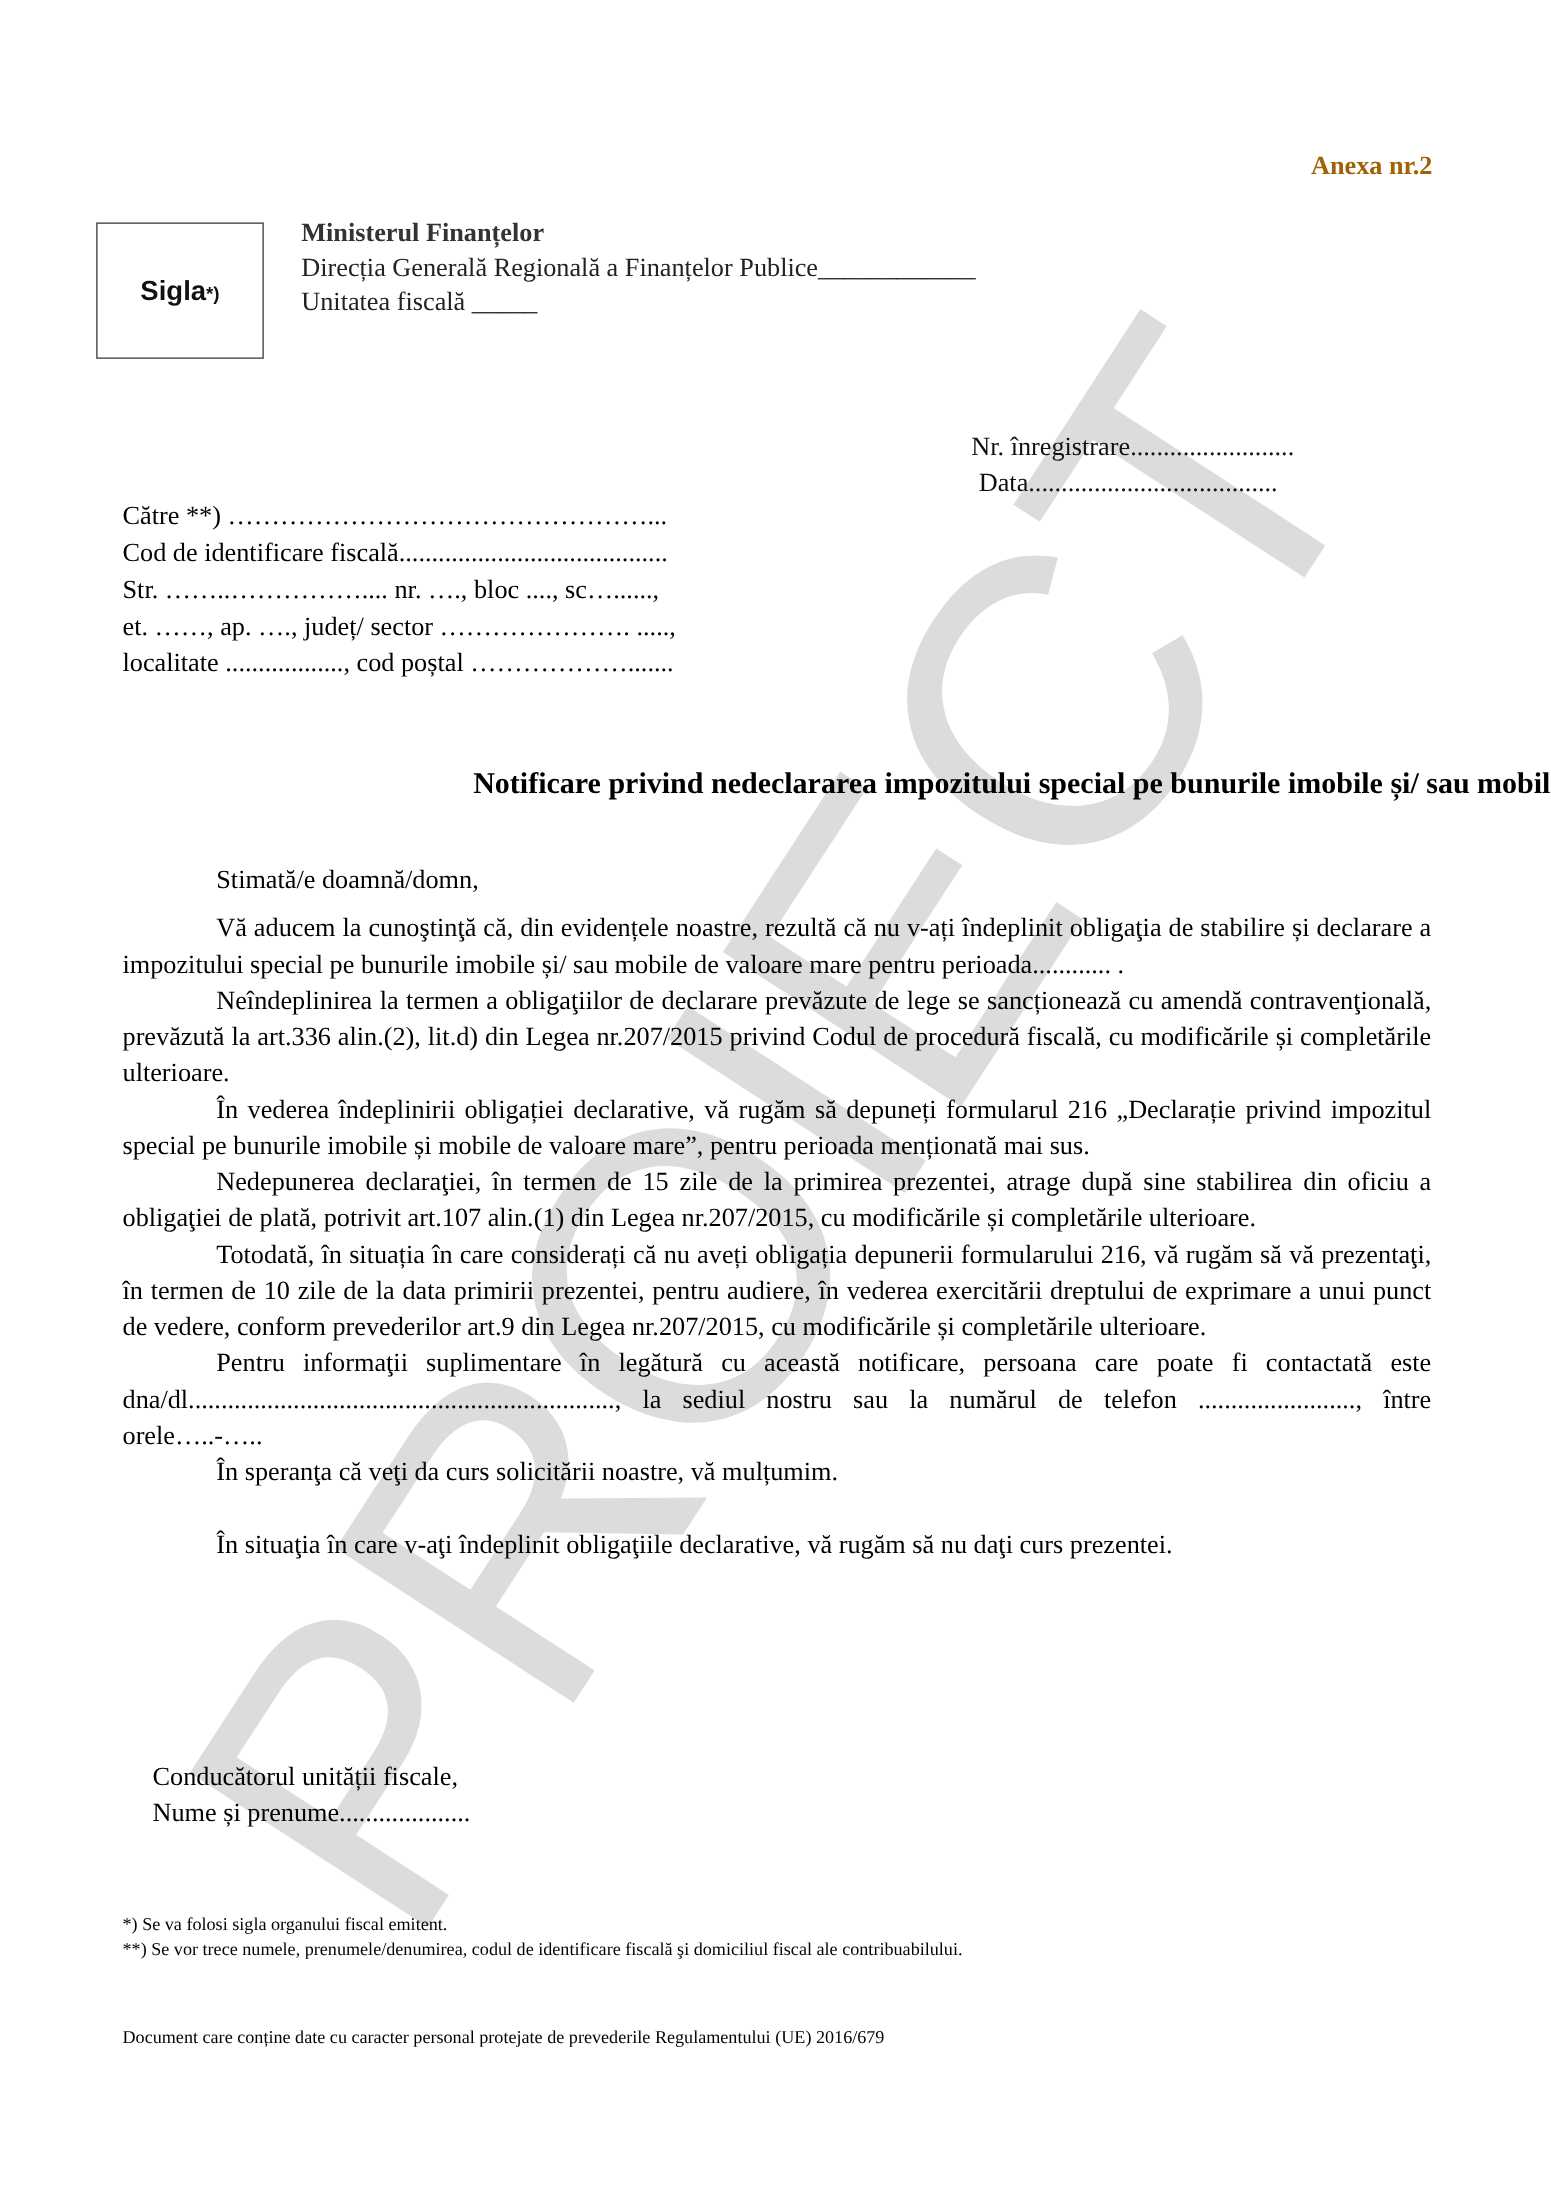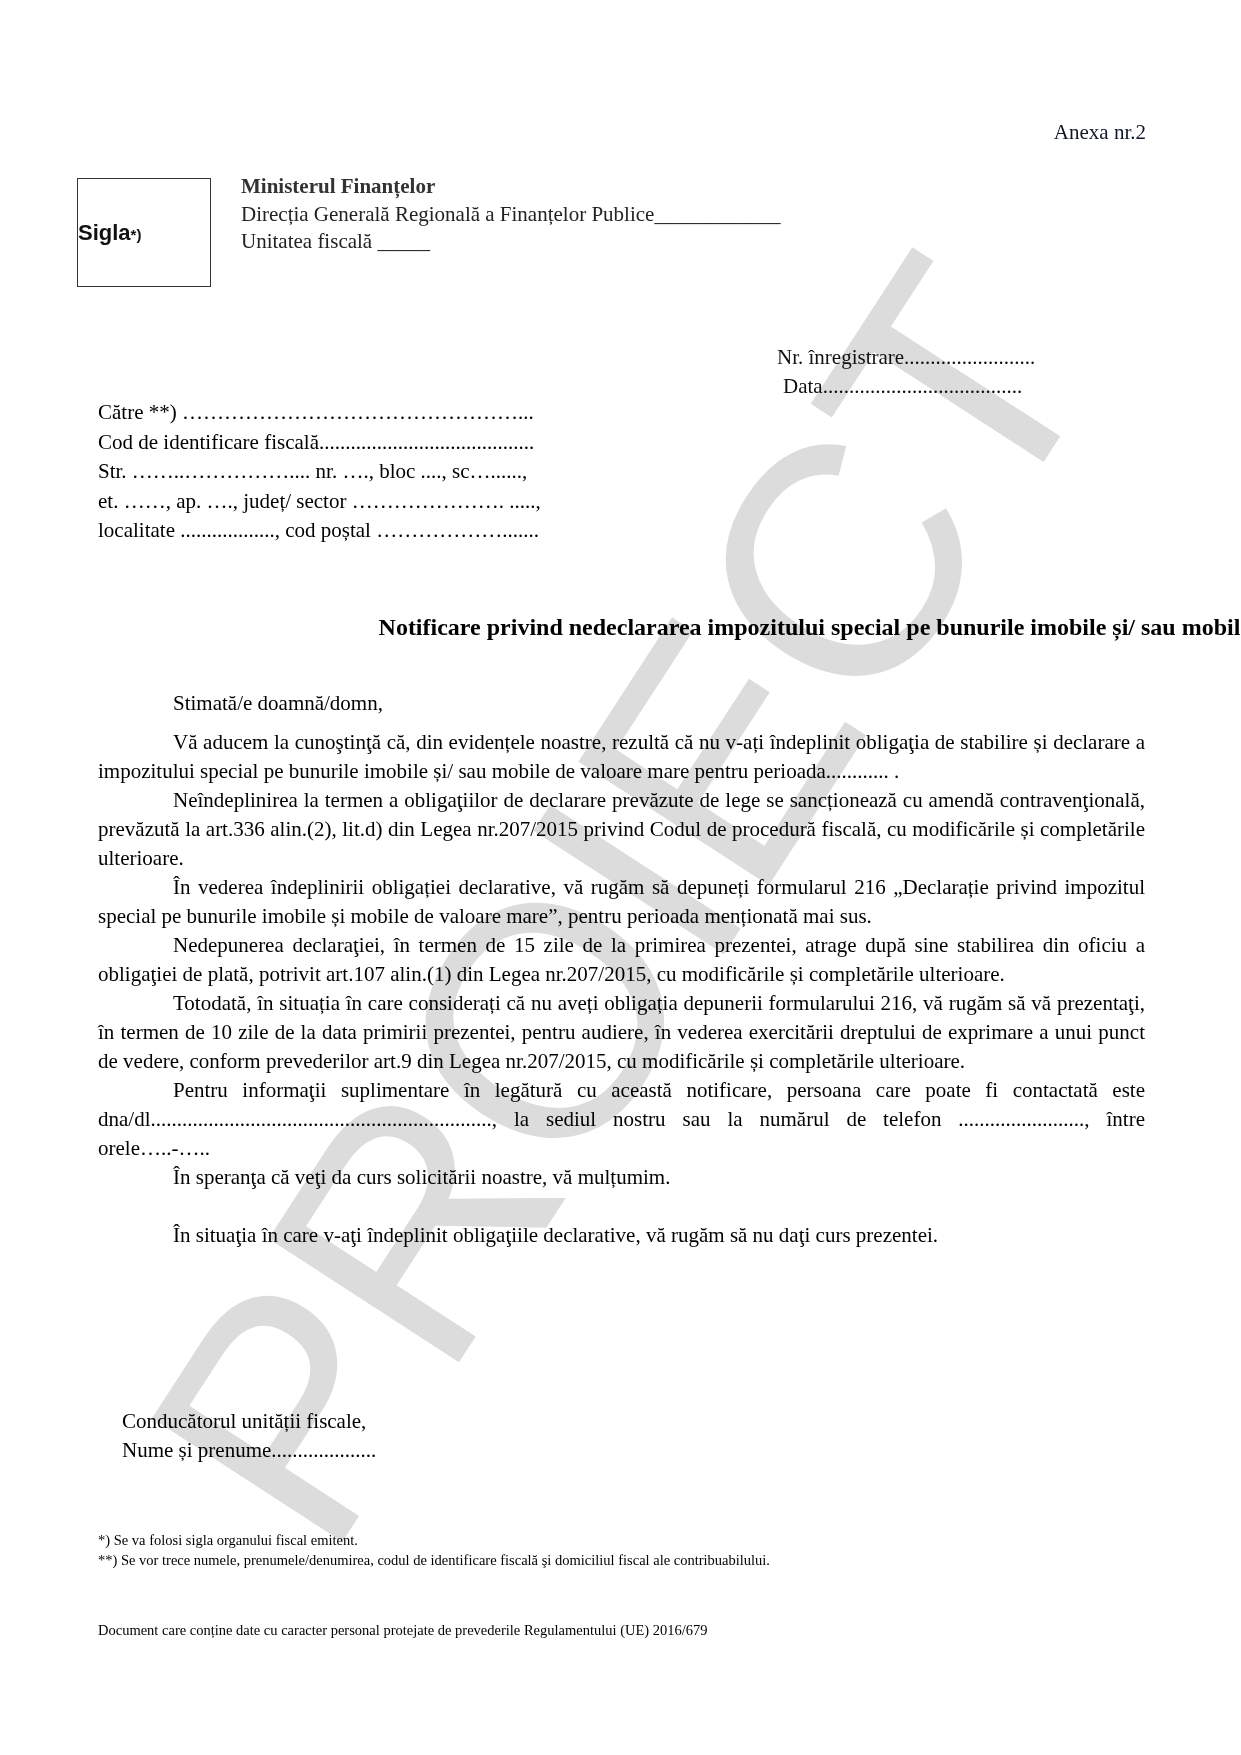"Anexa nr.2" .anexa { color: #0f172a -> #a16207; font-weight: normal -> bold }
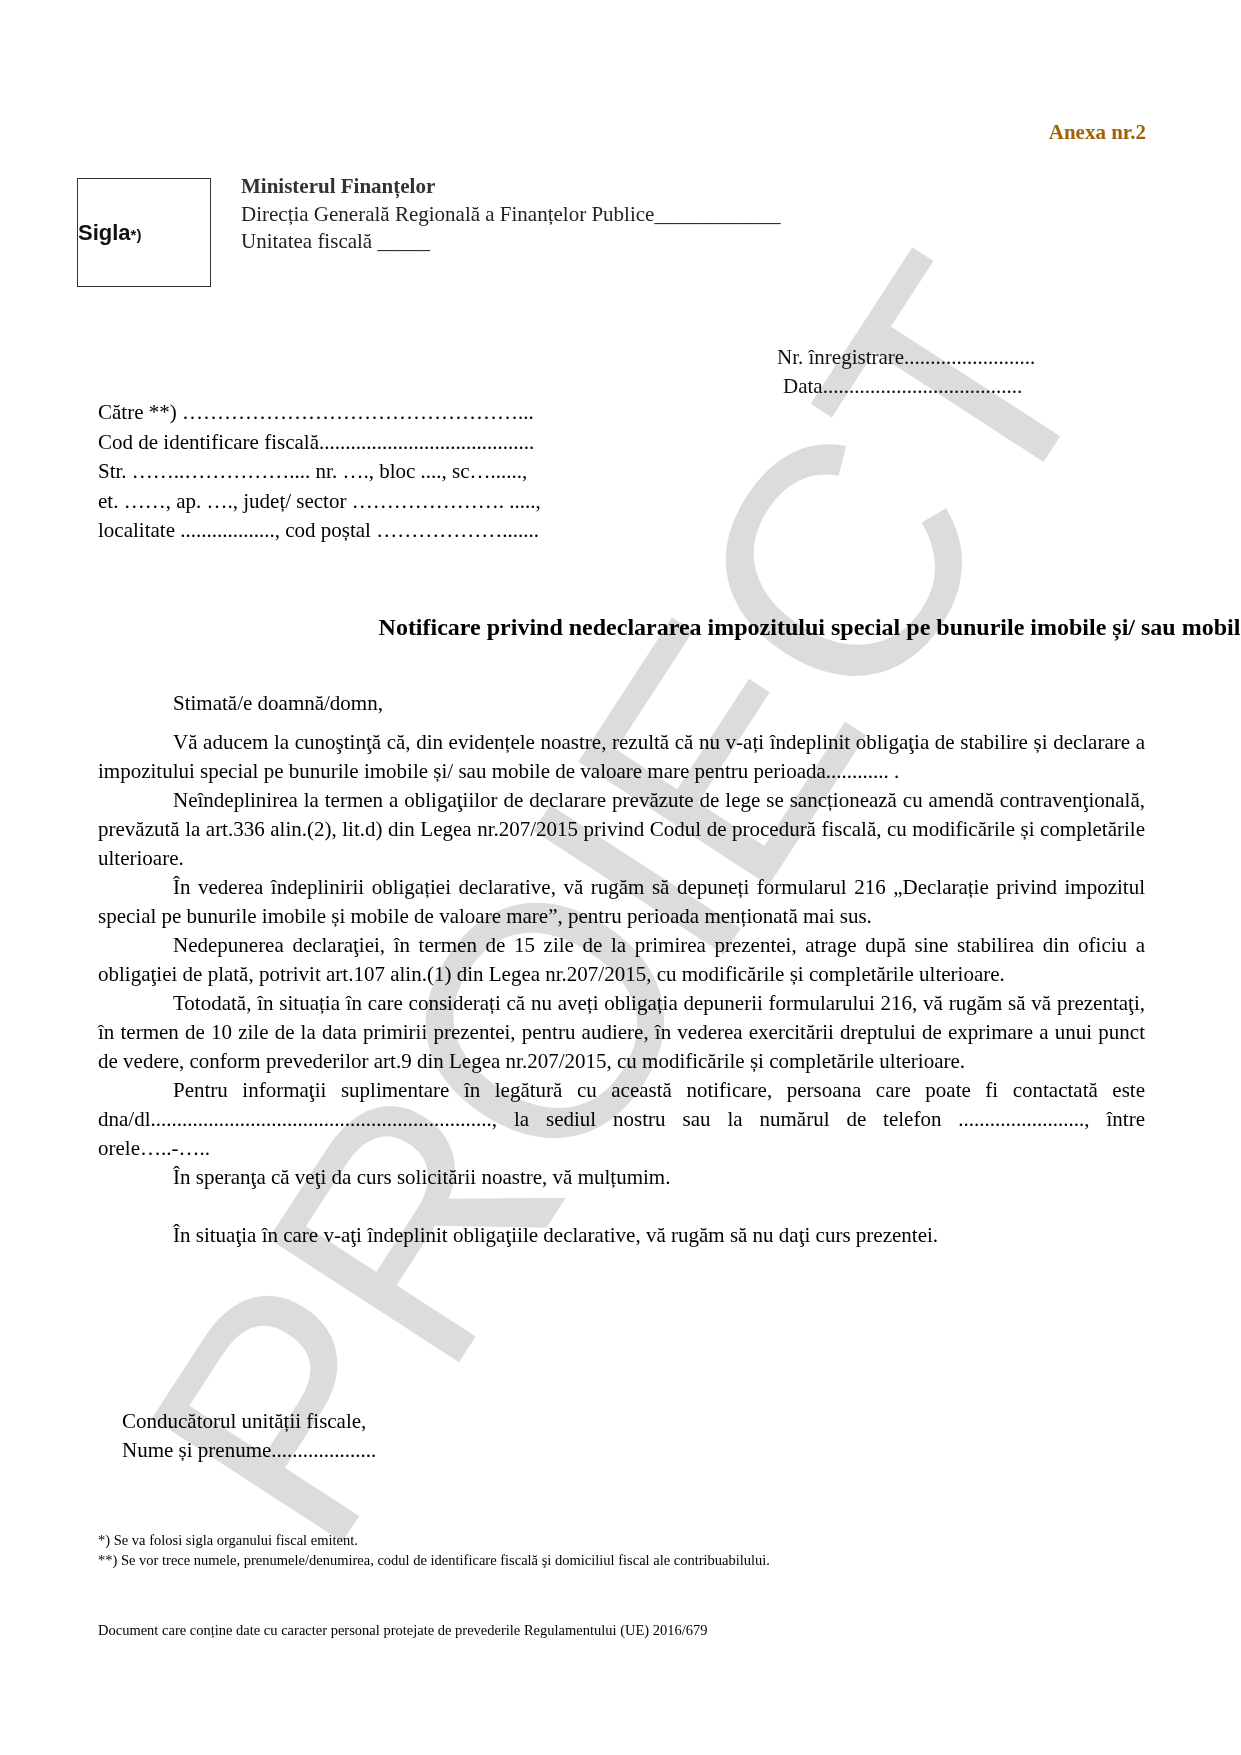"Sigla*)" .sigla-box { justify-content: flex-start -> center }
